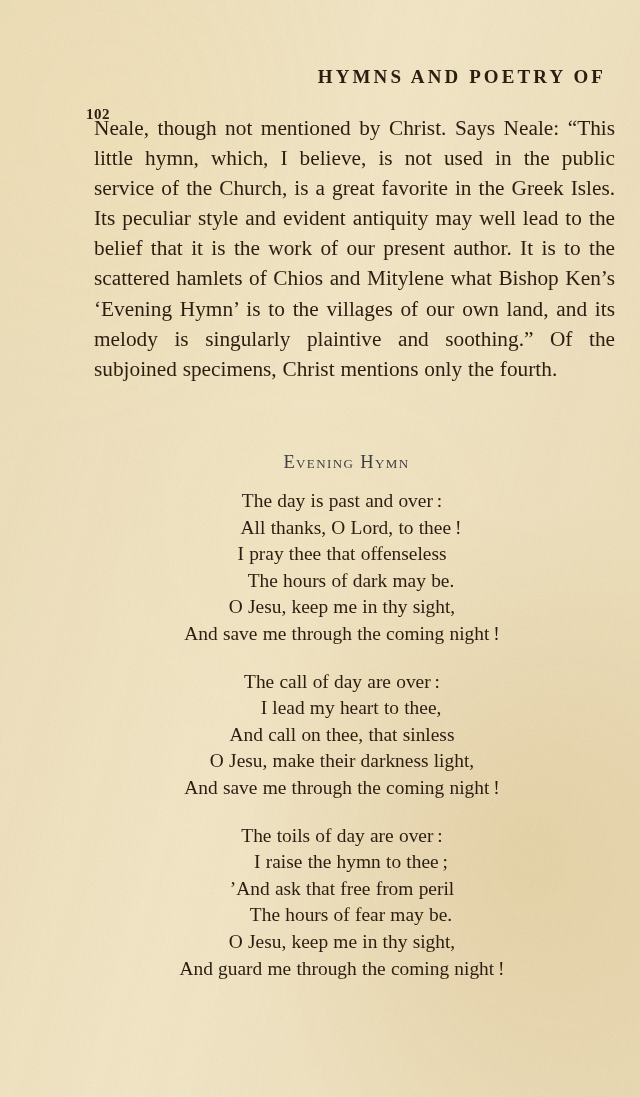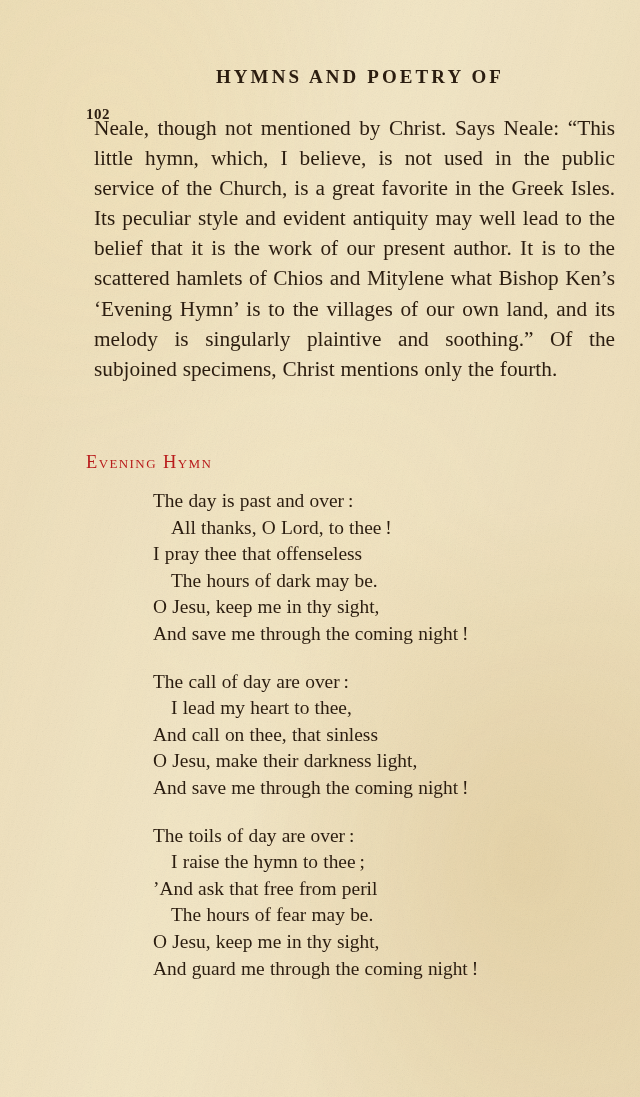"HYMNS AND POETRY OF" .head-title { text-align: center -> right }
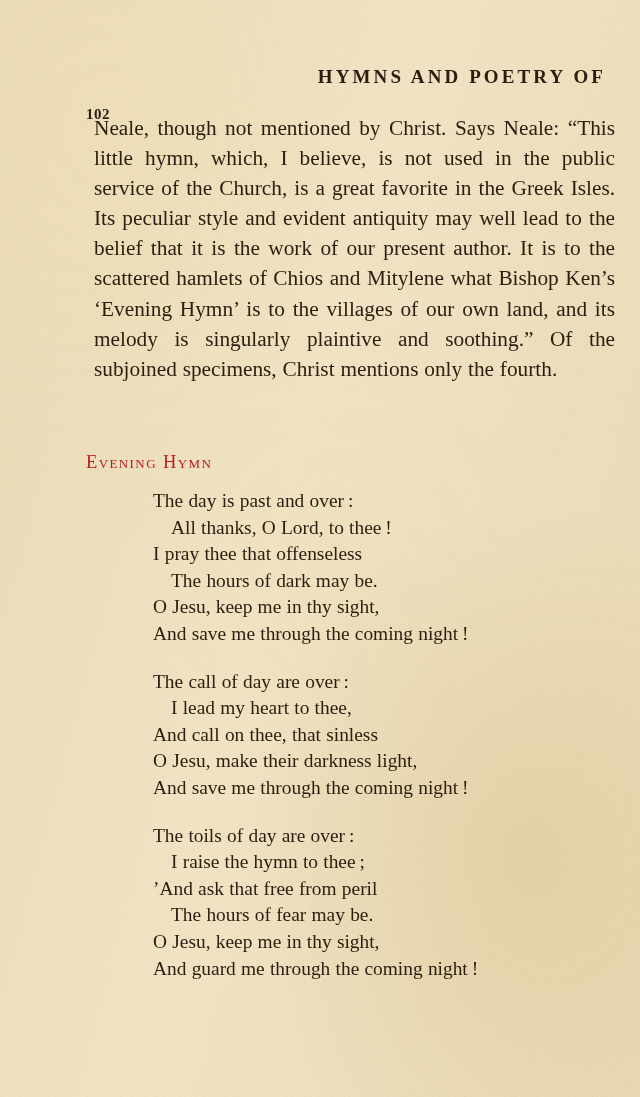"Evening Hymn" .hymn-heading { color: #b91c1c -> #404040; text-align: left -> center }
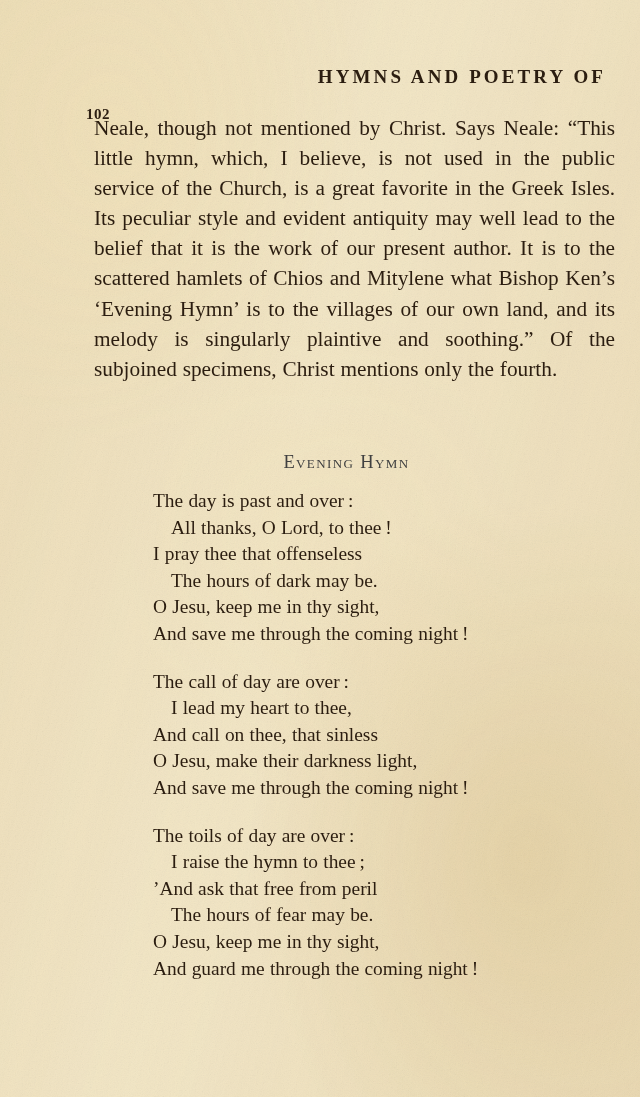"The day is past and" .poem { left: 153px -> 132px; text-align: none -> center }
